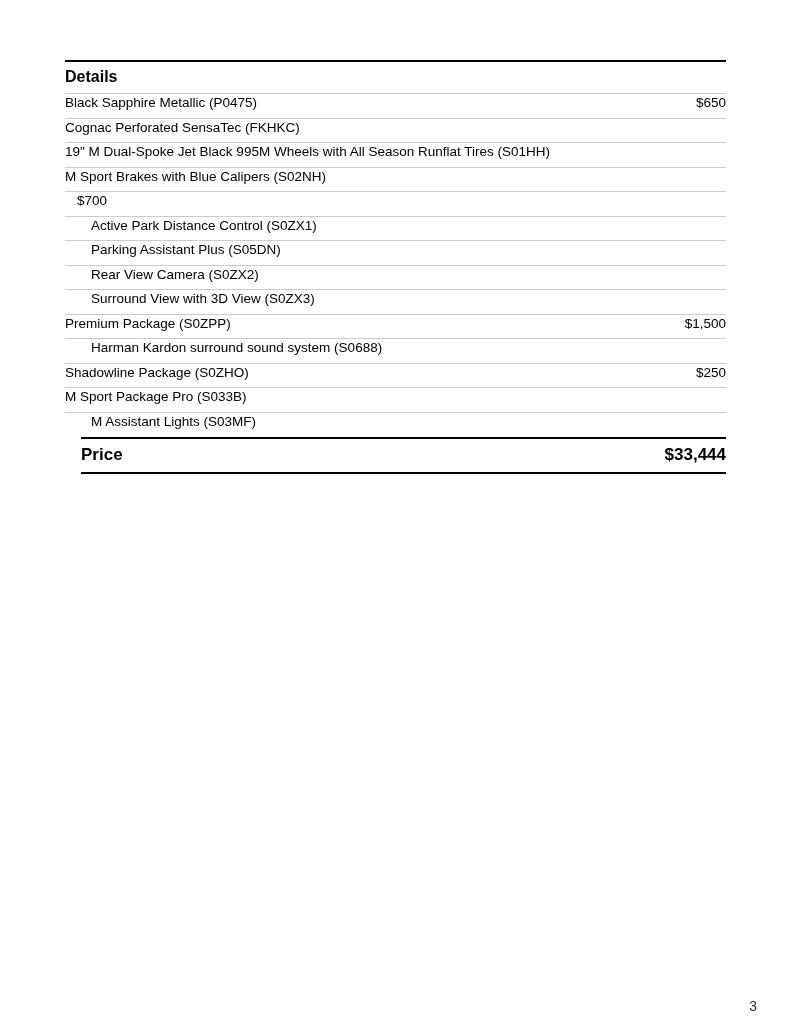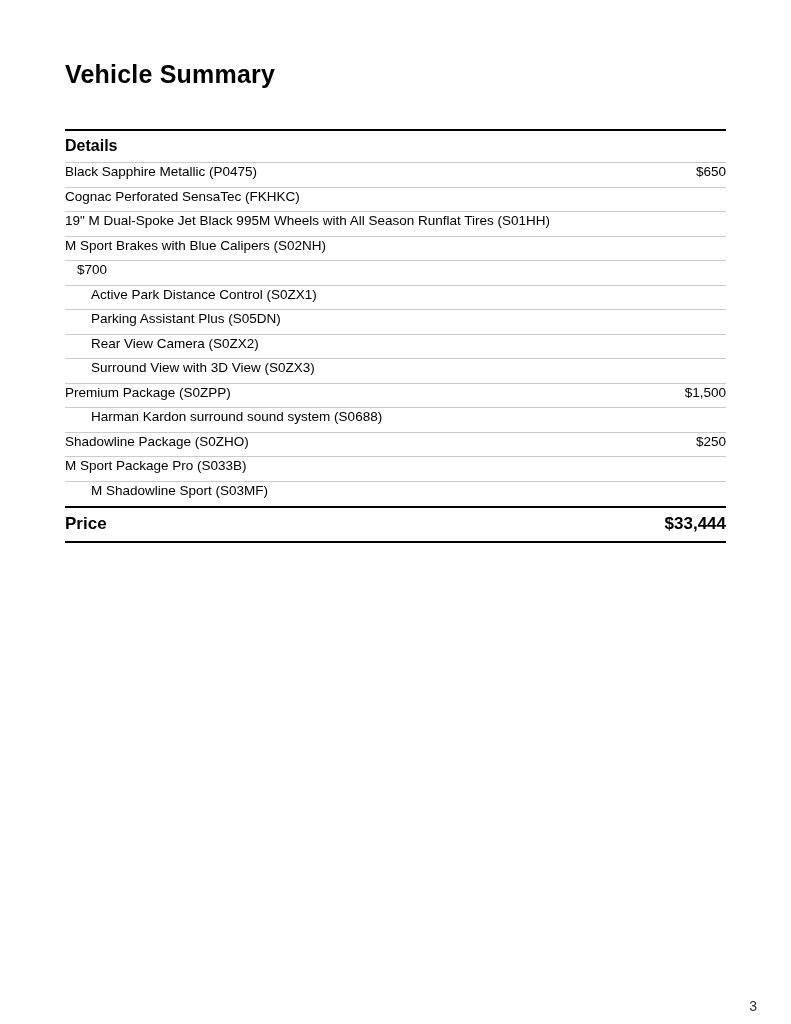"Vehicle Summary" h1.title { html: <h1>Vehicle Summary</h1> -> none }
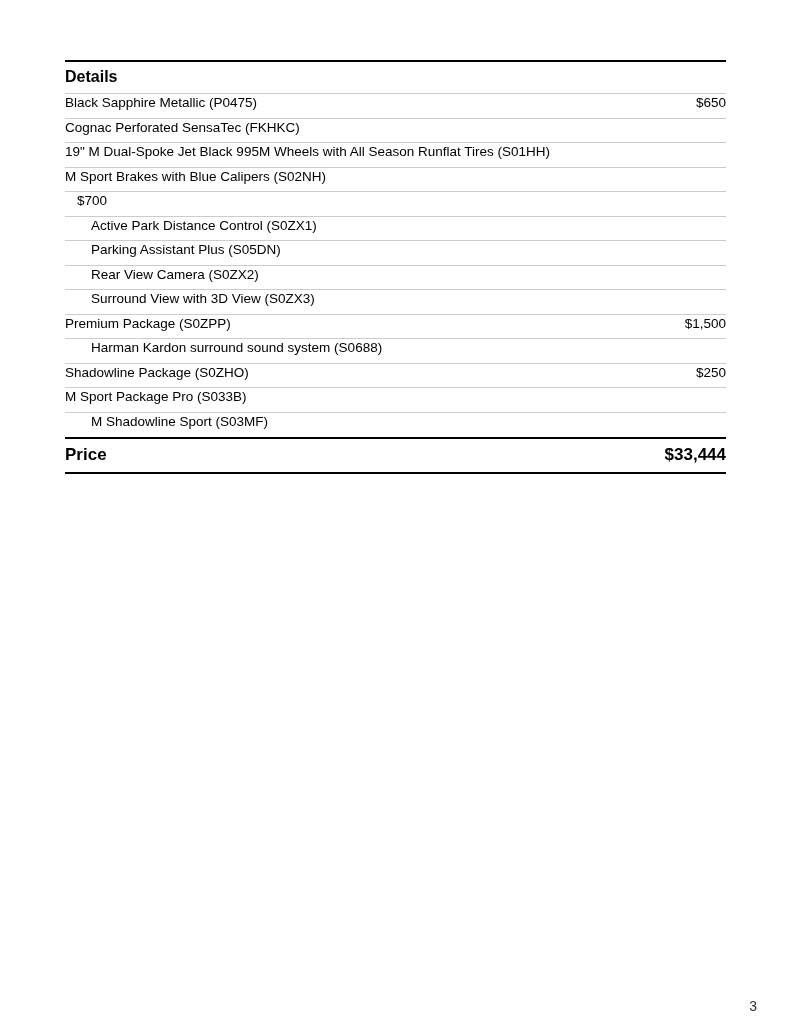"M Shadowline Sport (S03MF)" span.row-label { text: Shadowline Sport -> Assistant Lights }
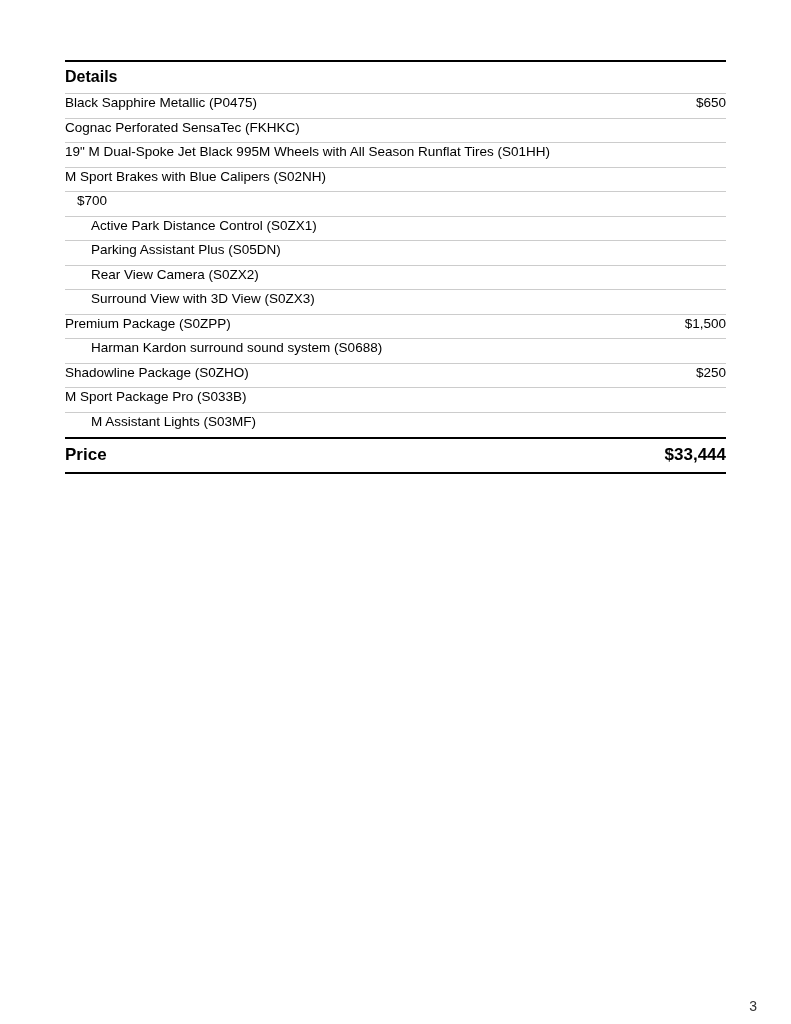"Price" .total-row { margin-left: none -> 16px }
